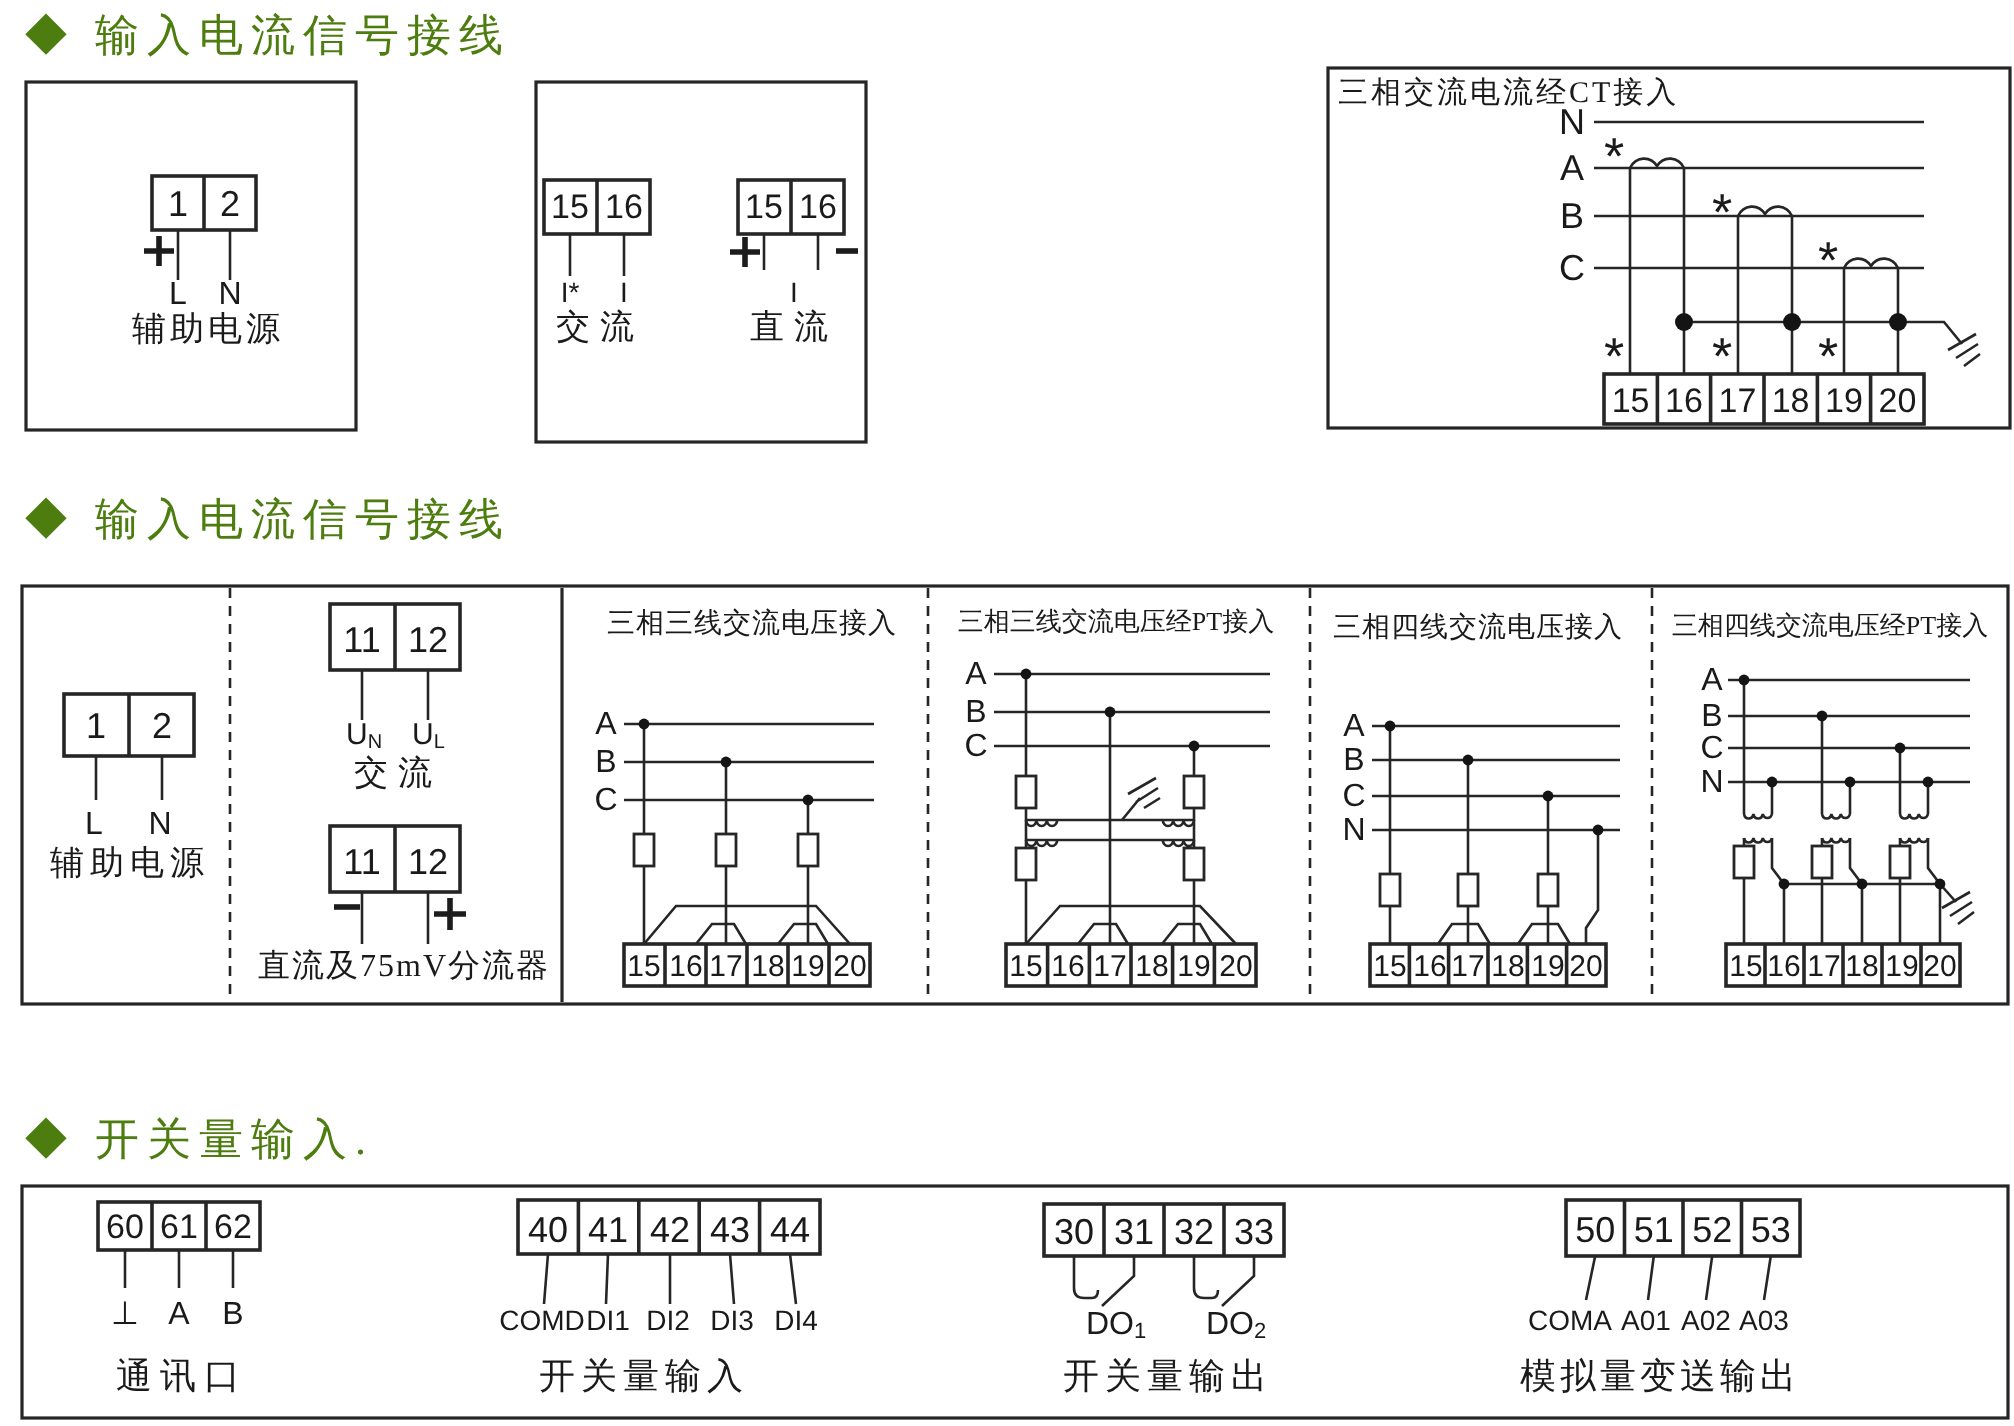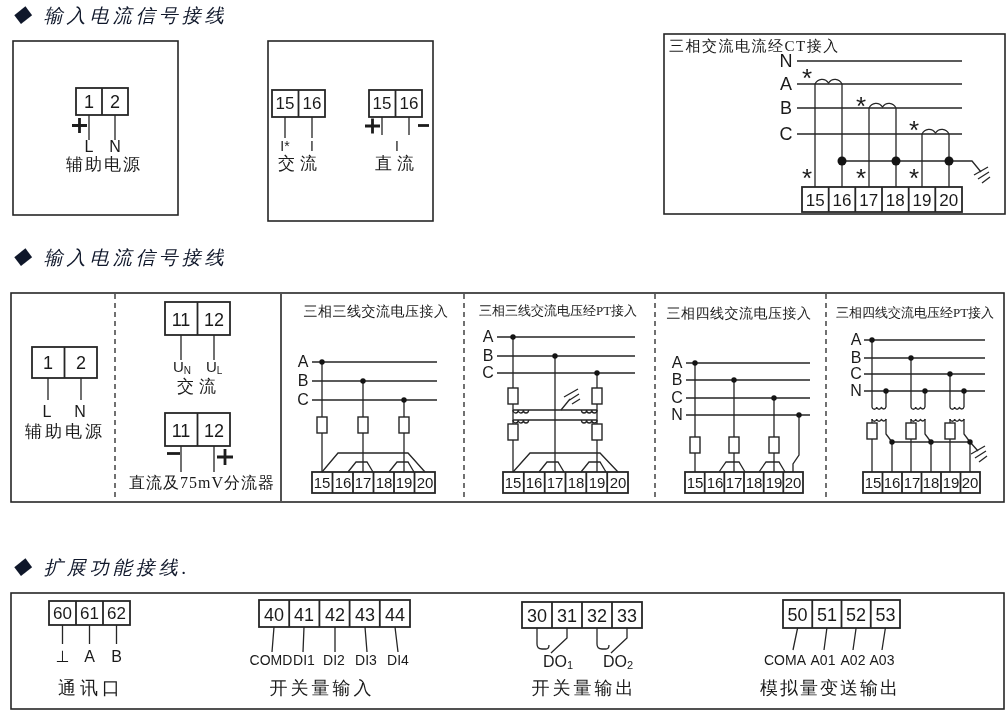"◆ 输入电流信号接线" .sec-title { color: #0f172a -> #4d7c0f; font-size: 19px -> 22px; font-style: italic -> none }
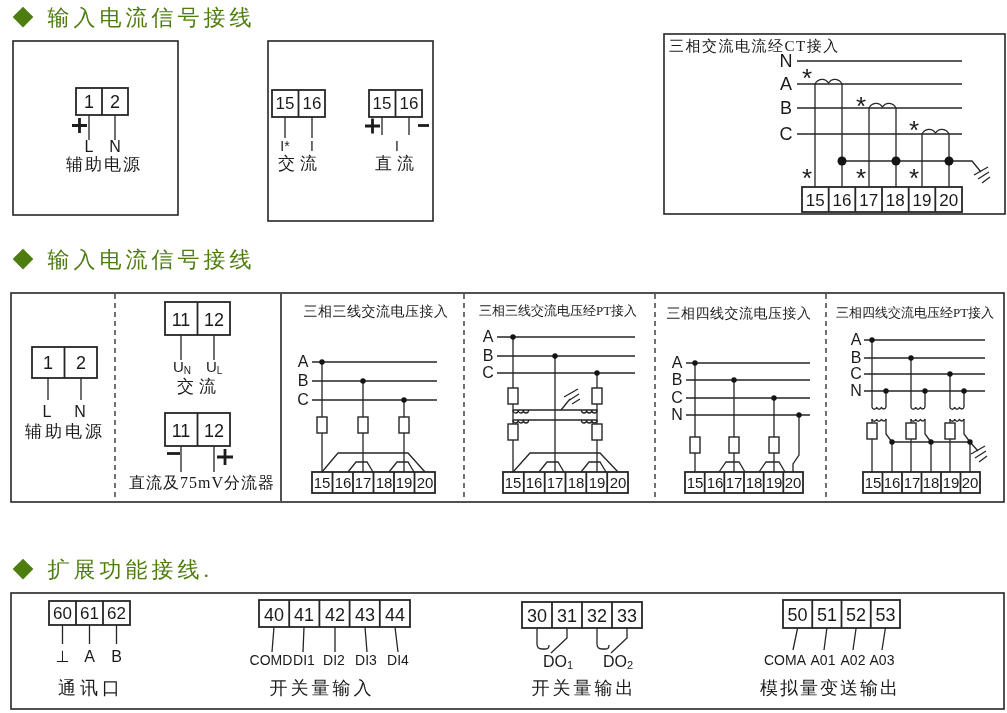"◆ 扩展功能接线." div.sec-title { text: 扩展功能接线 -> 开关量输入 }
